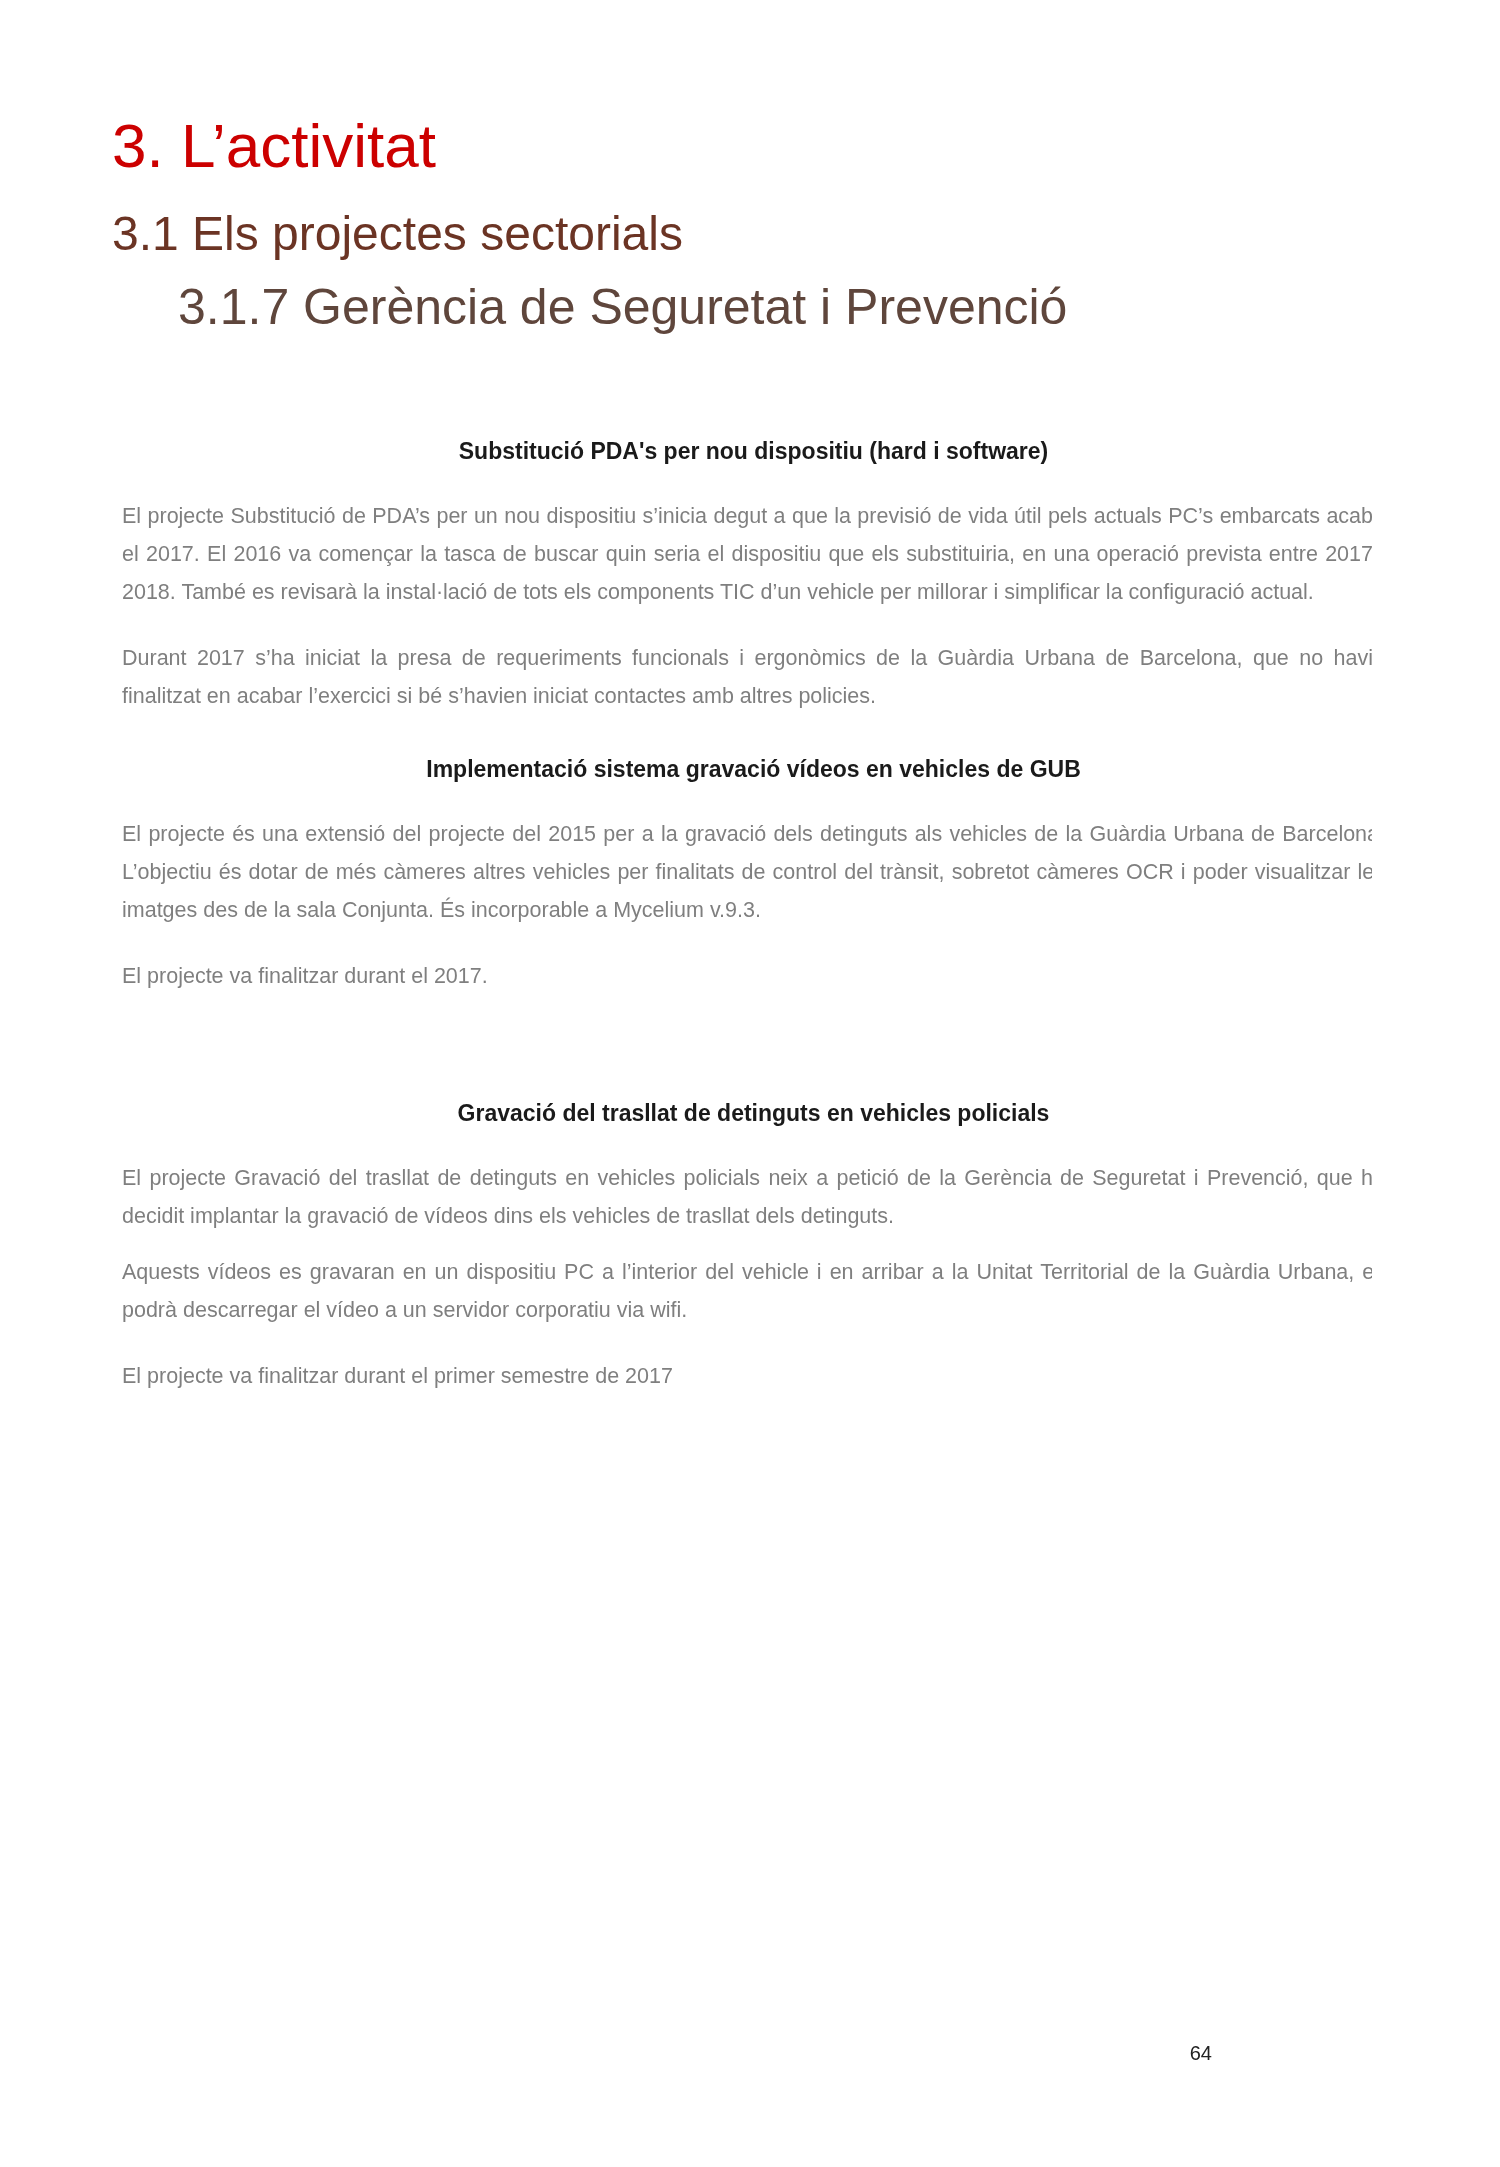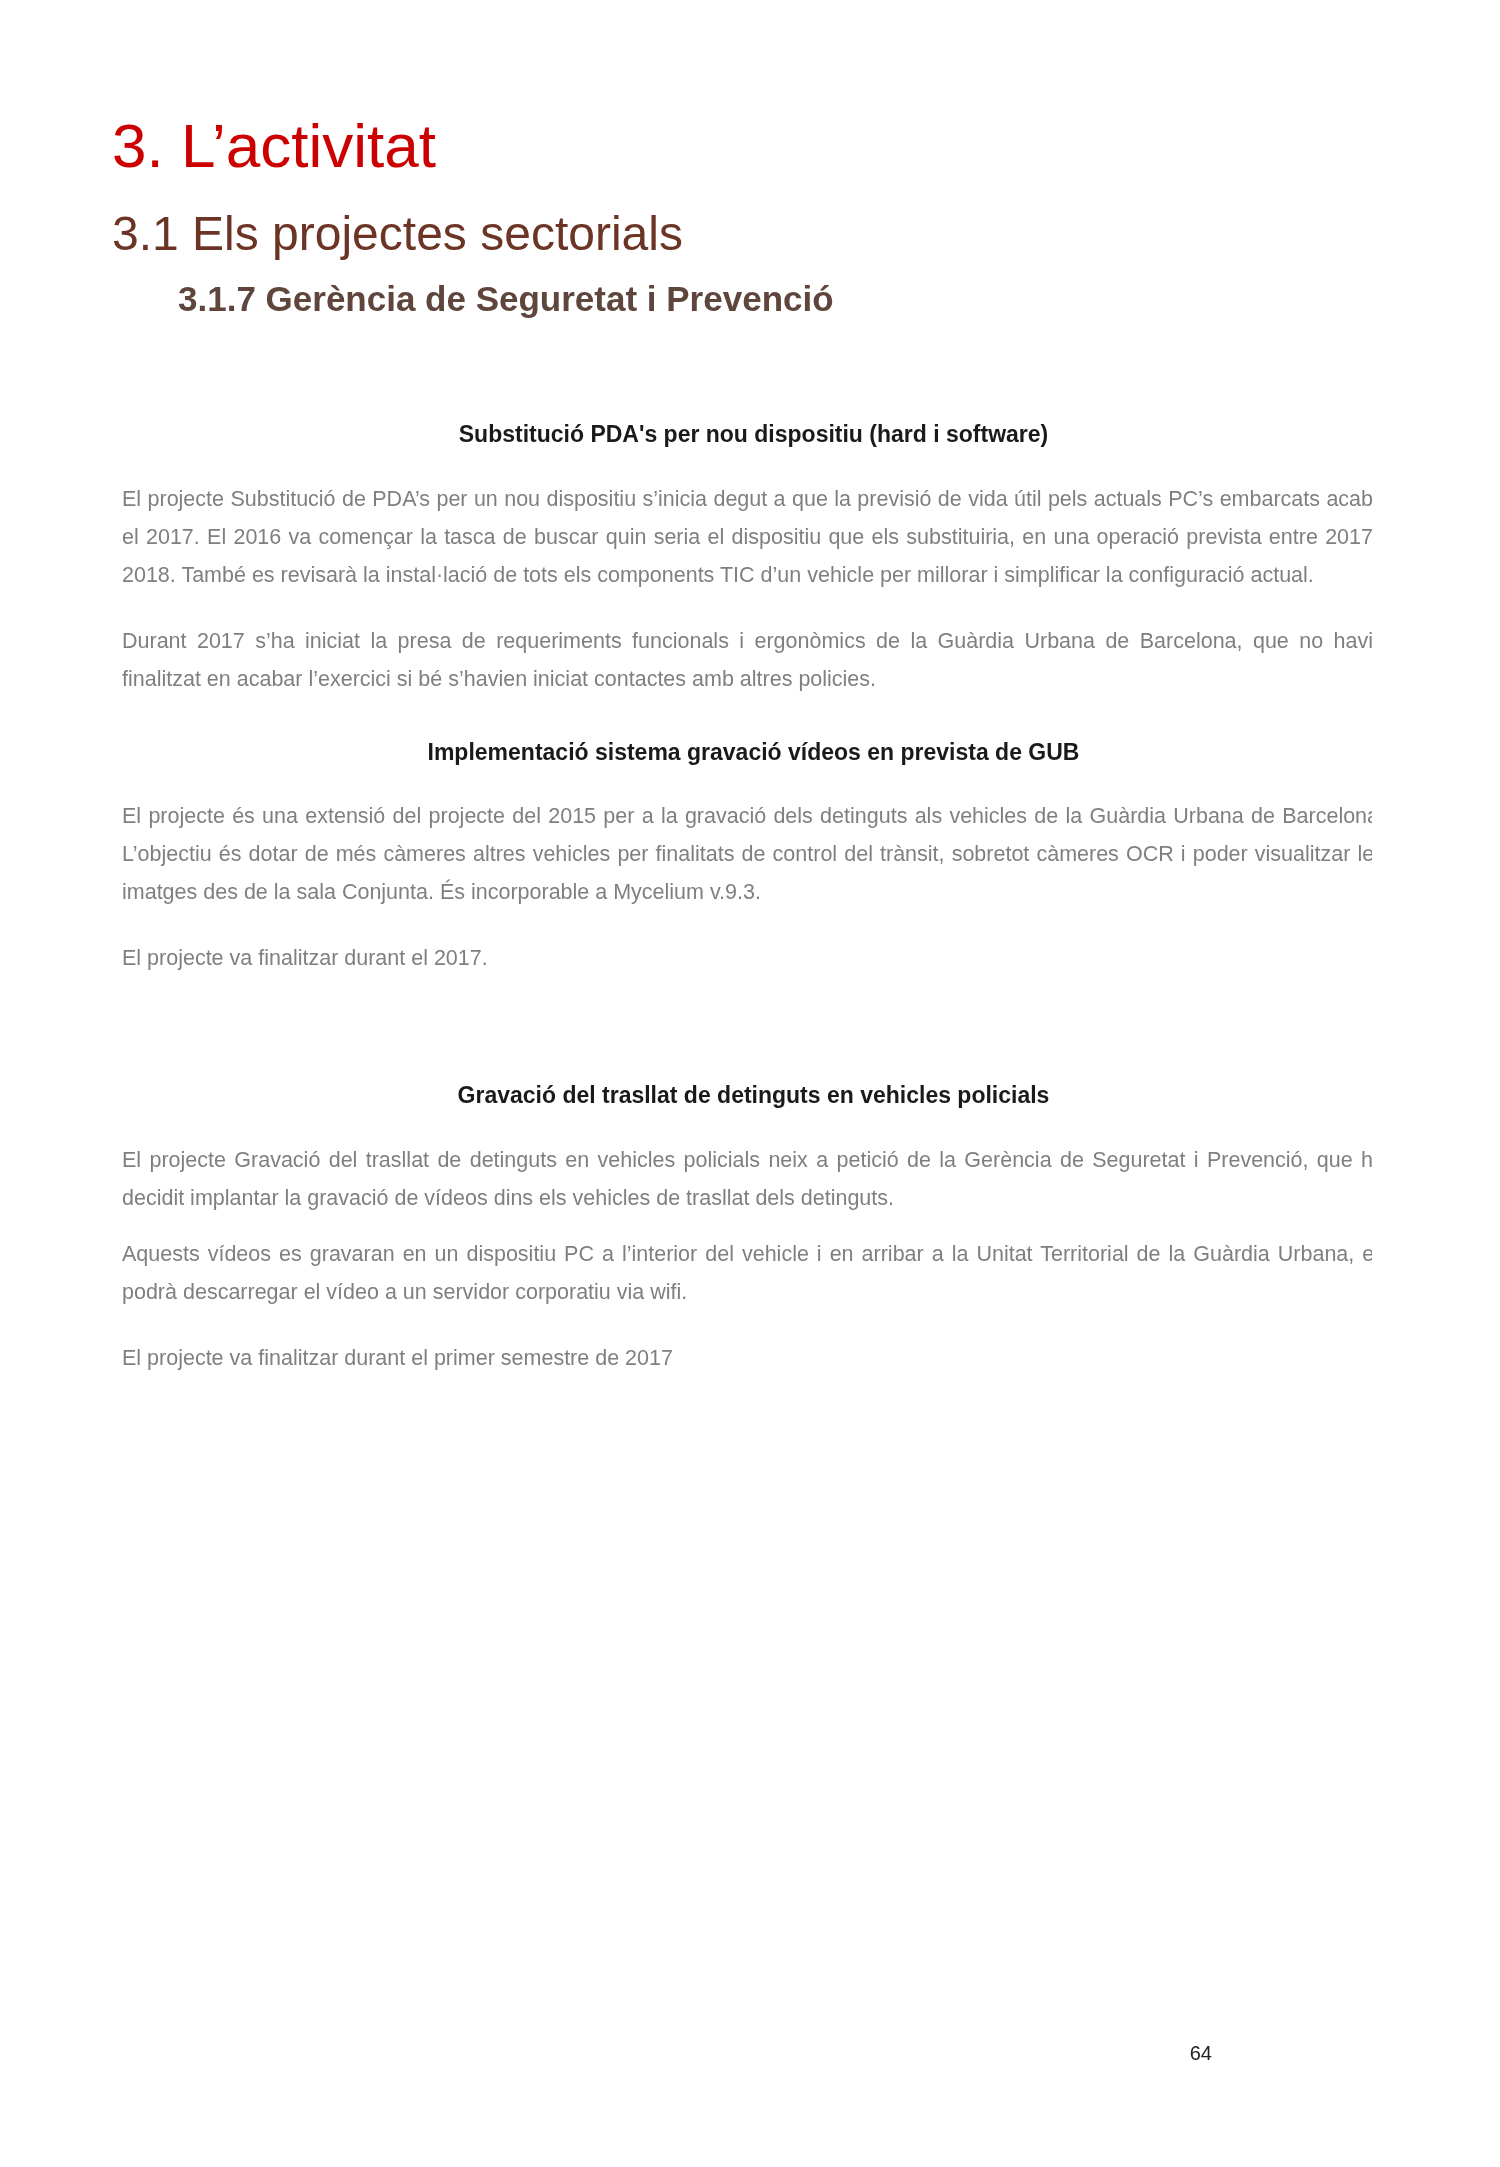"3.1.7 Gerència de Seguretat i" .doc-subsubtitle { font-size: 35px -> 50px; font-weight: 700 -> 400 }
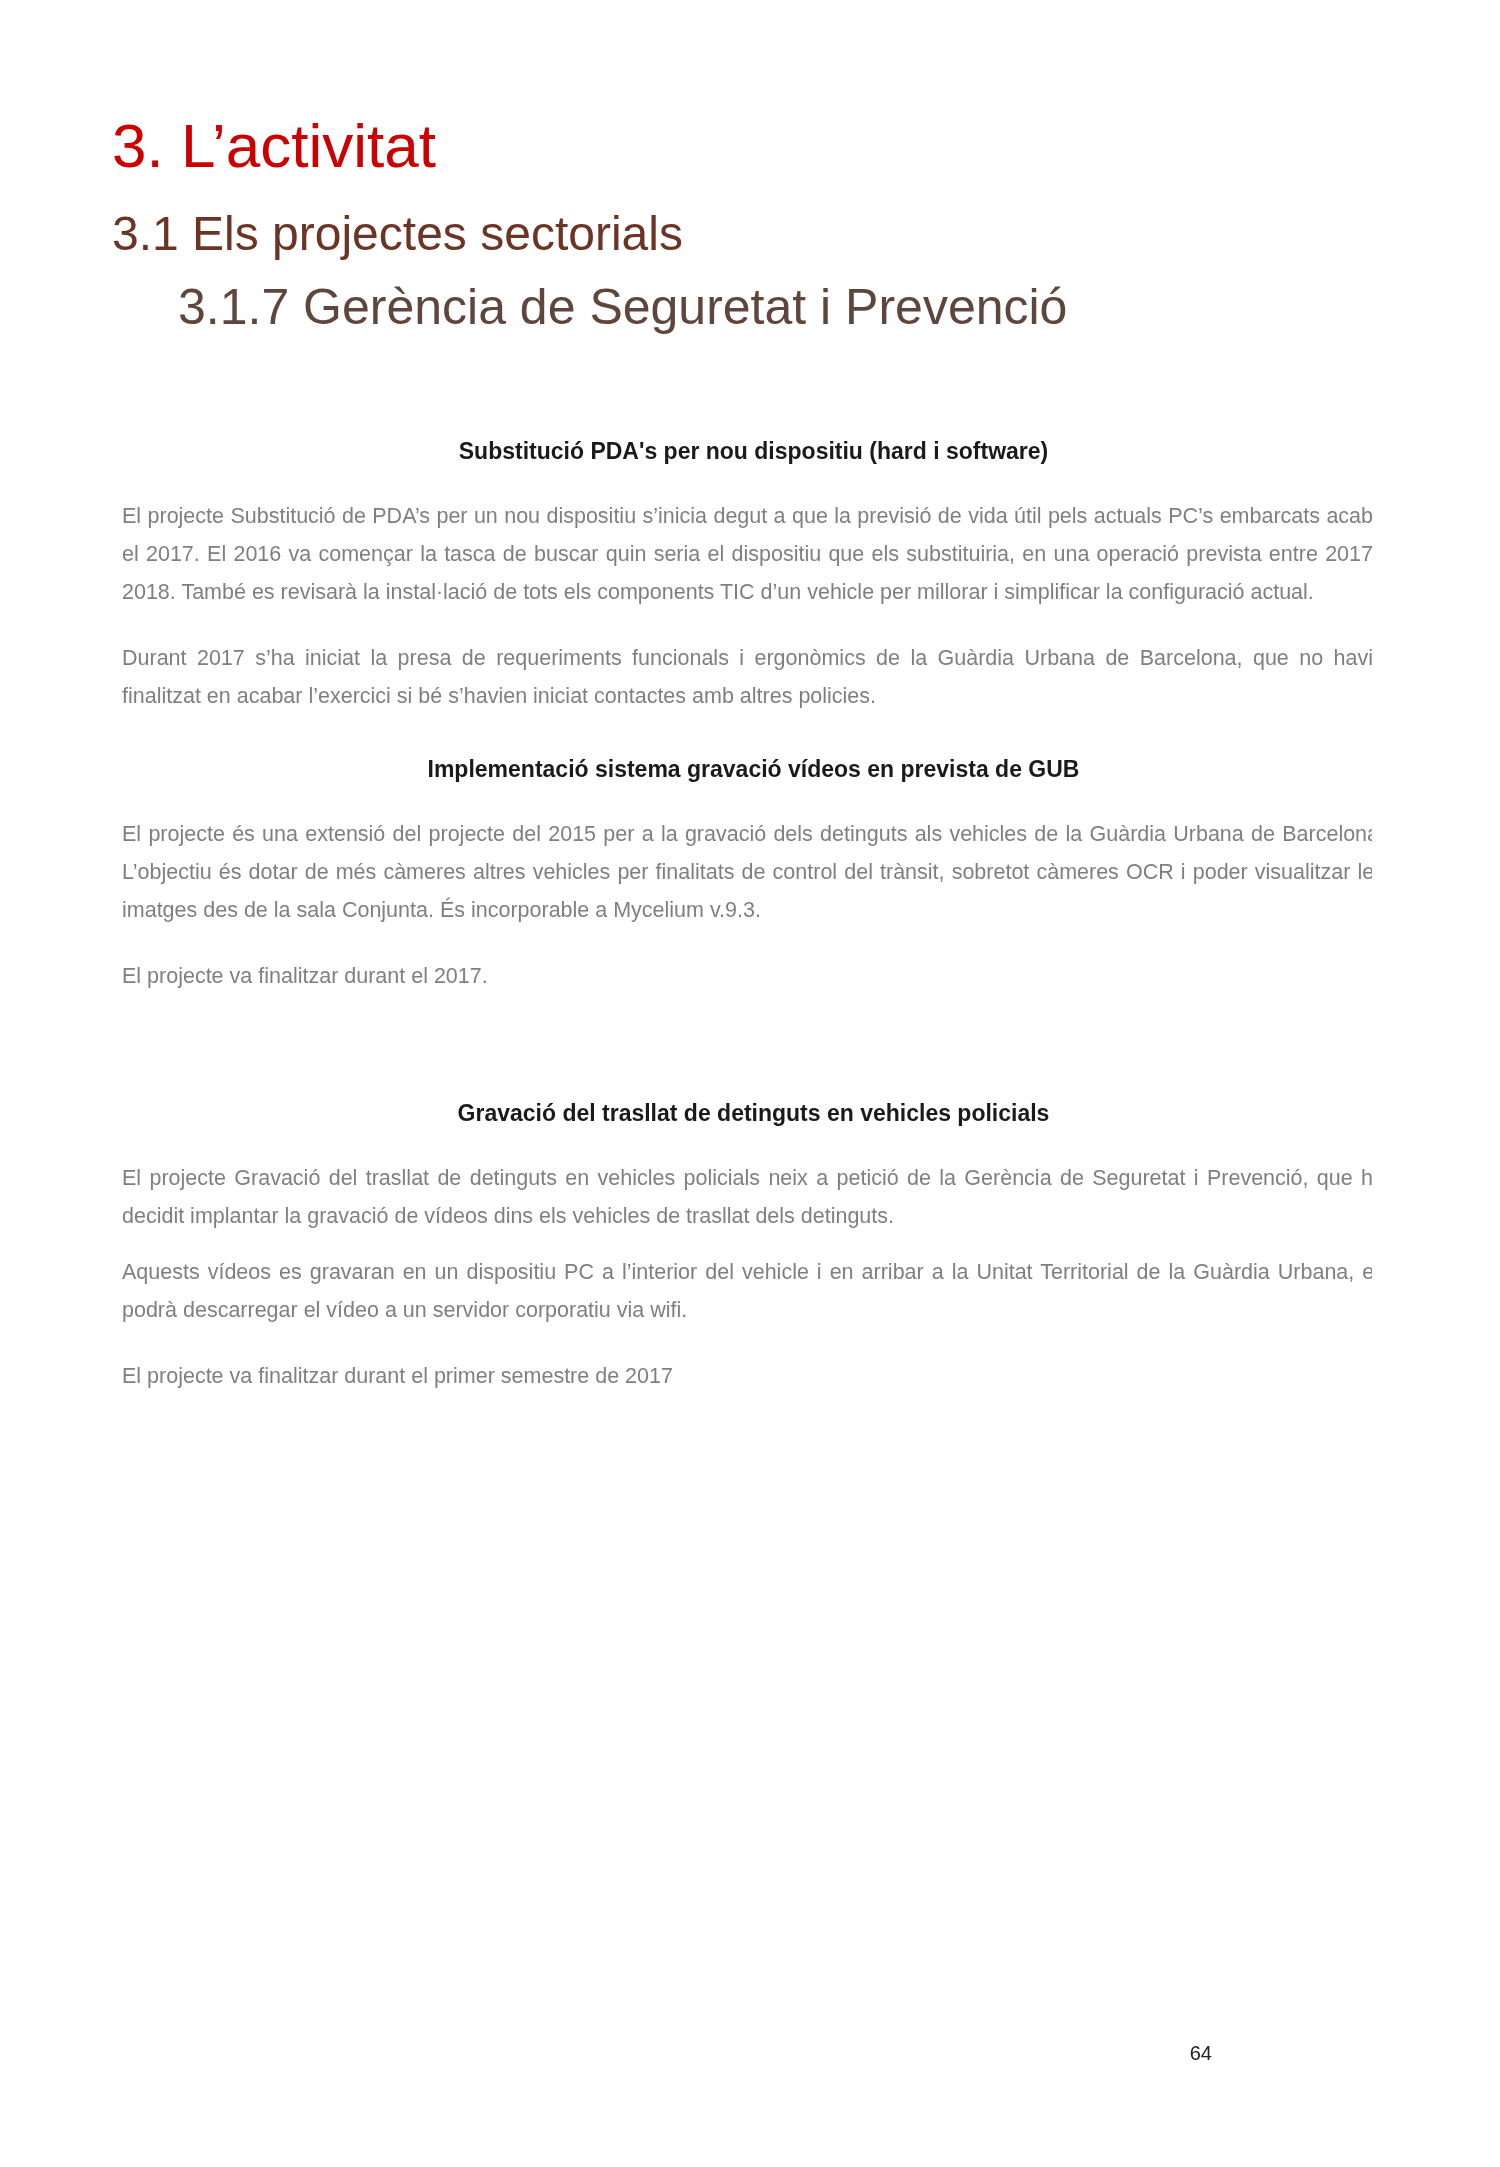"Implementació sistema gravació vídeos en" h4.section-heading { text: prevista -> vehicles }
